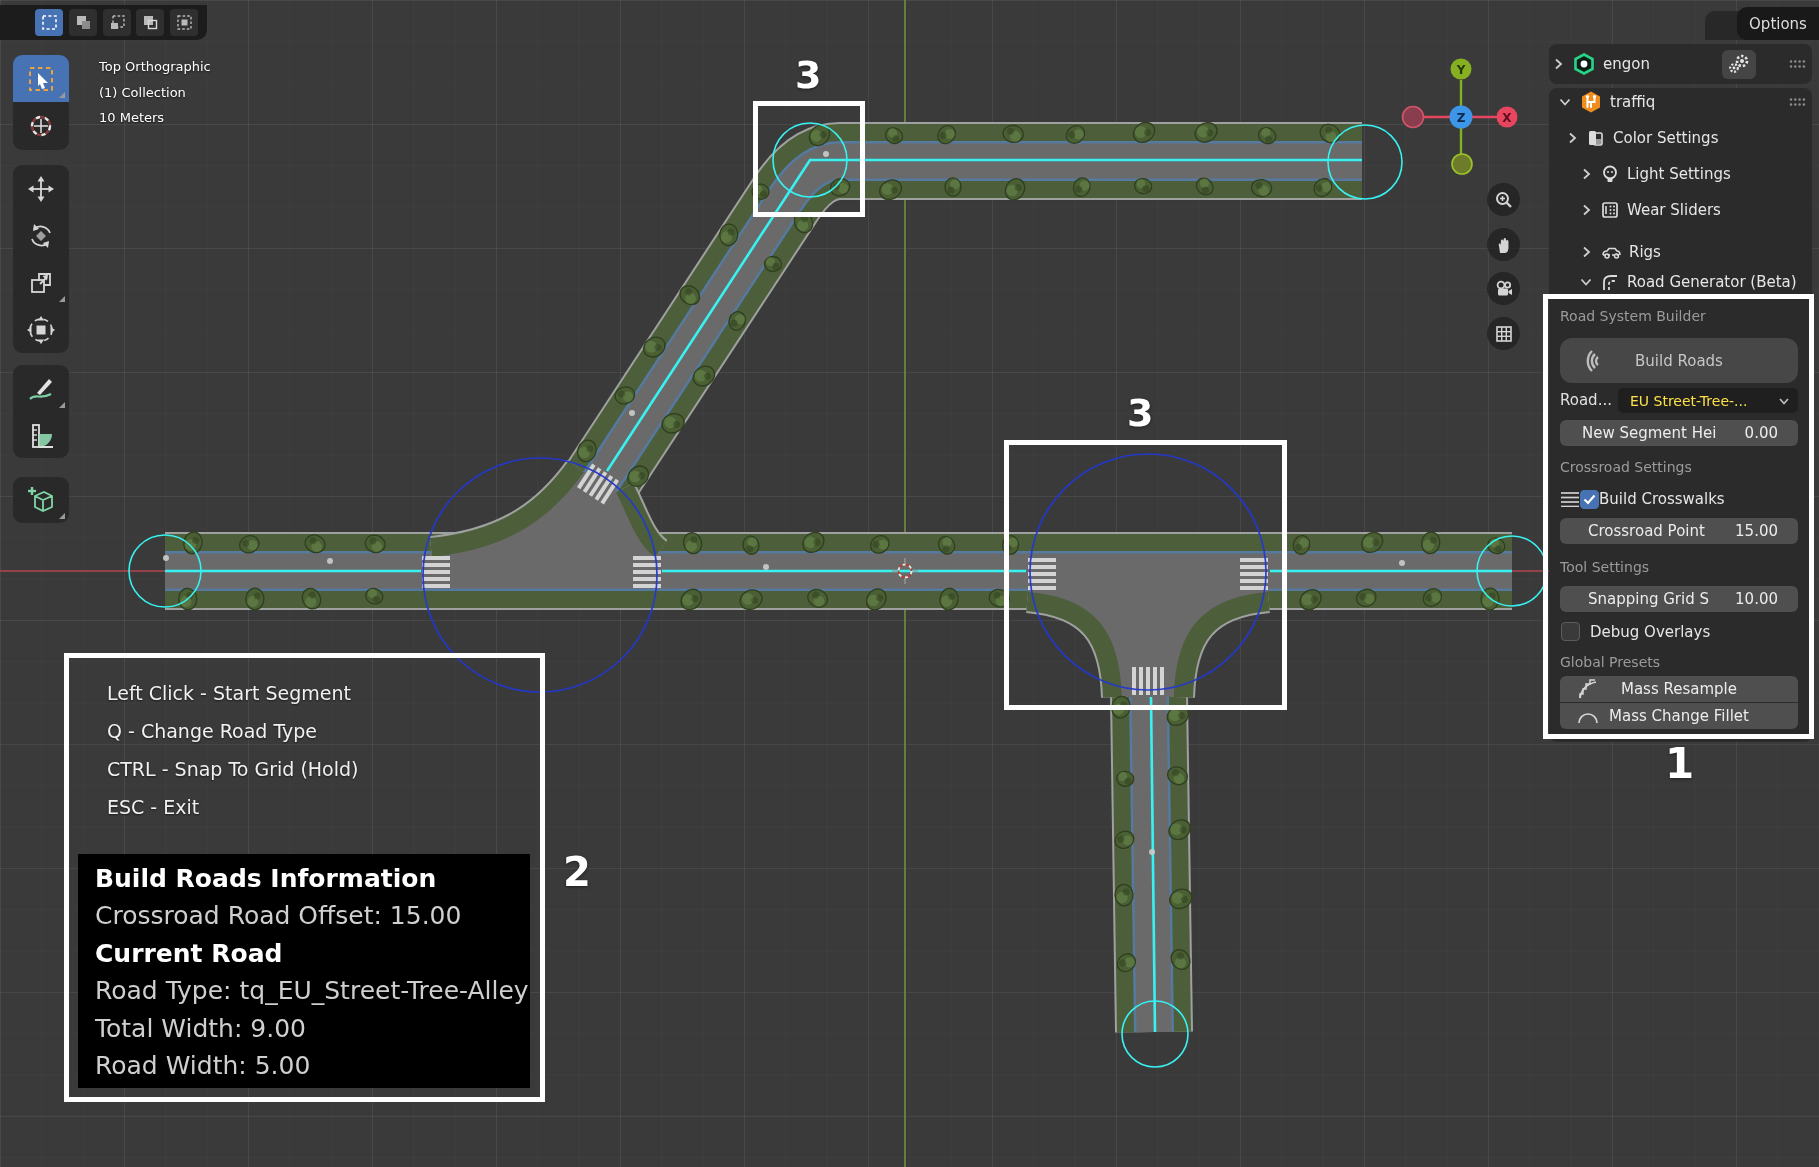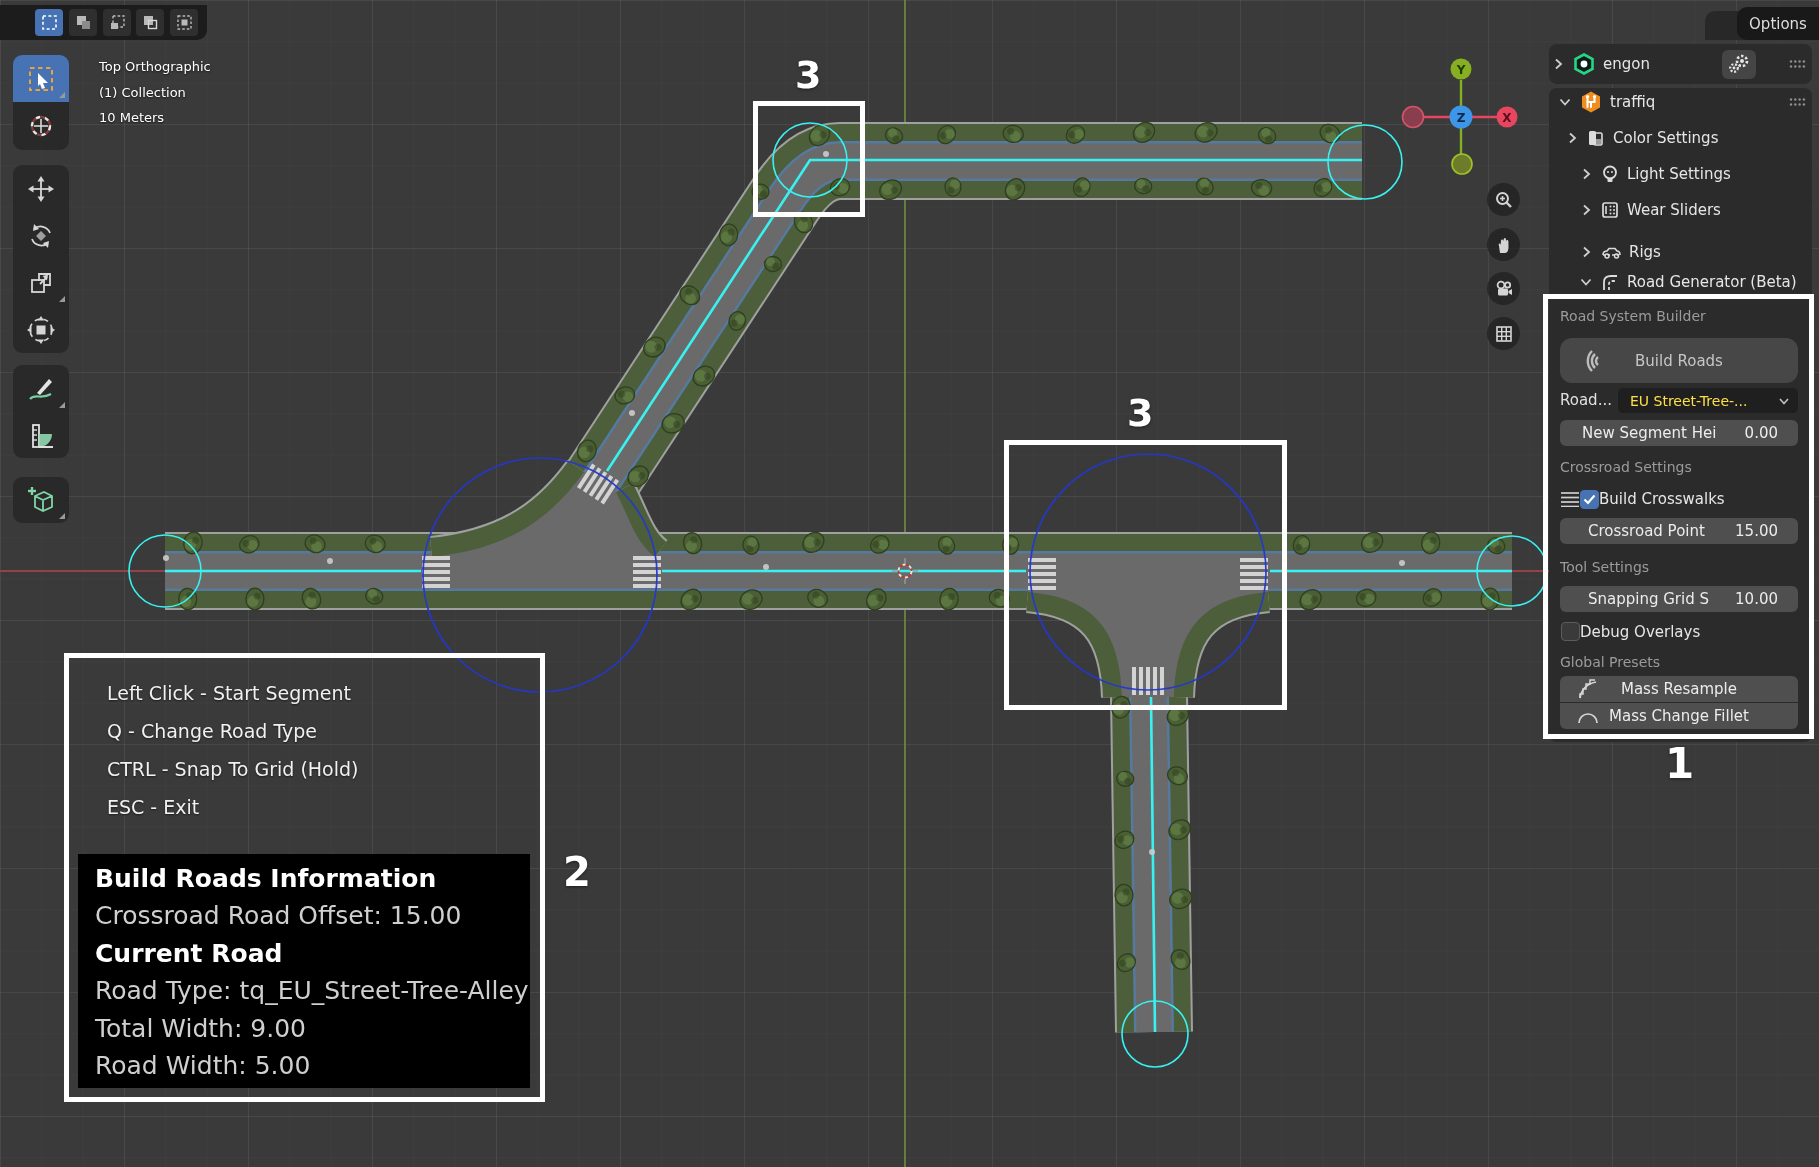"Debug Overlays" div { gap: none -> 10px }
